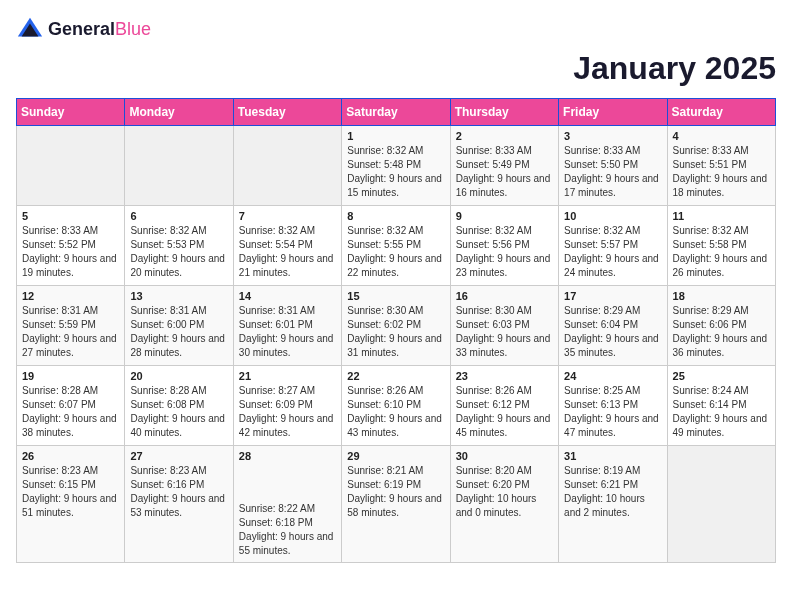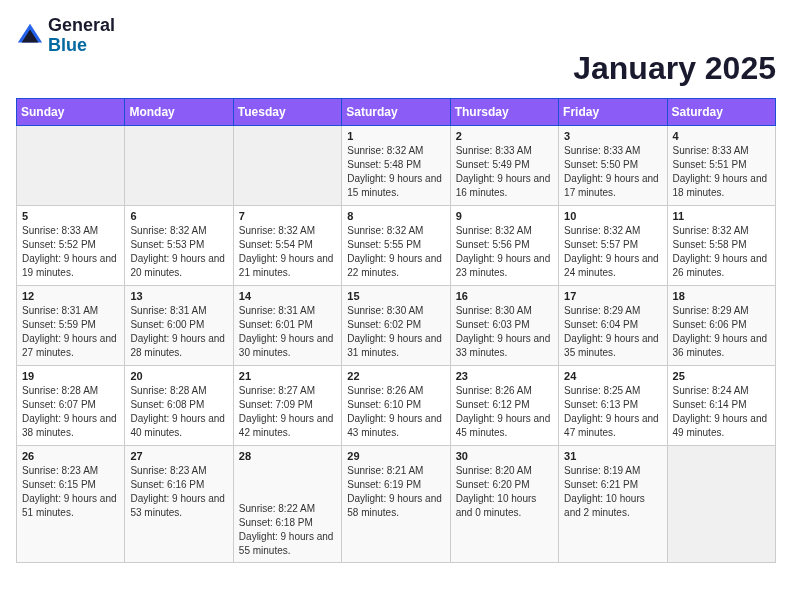"General" .logo-text { flex-direction: column -> row }
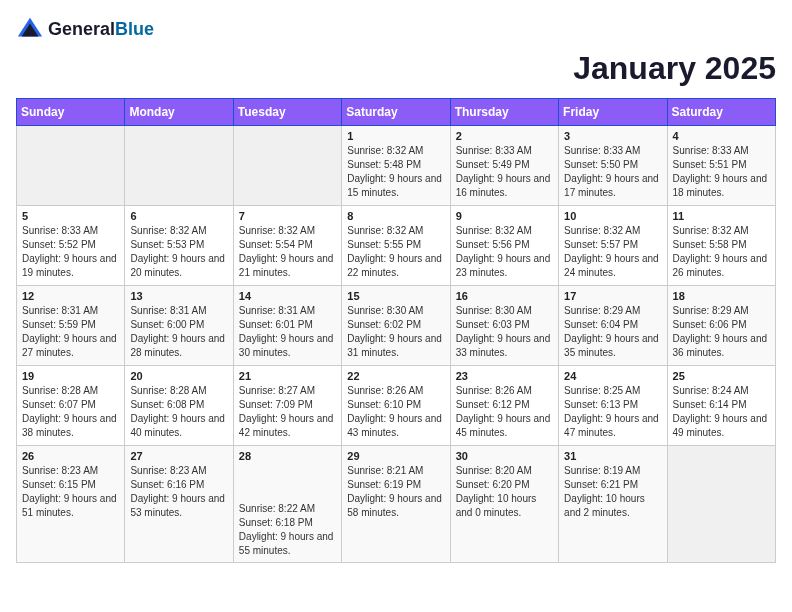"Blue" .logo-blue { color: #0369a1 -> #ec4899; font-weight: bold -> normal }
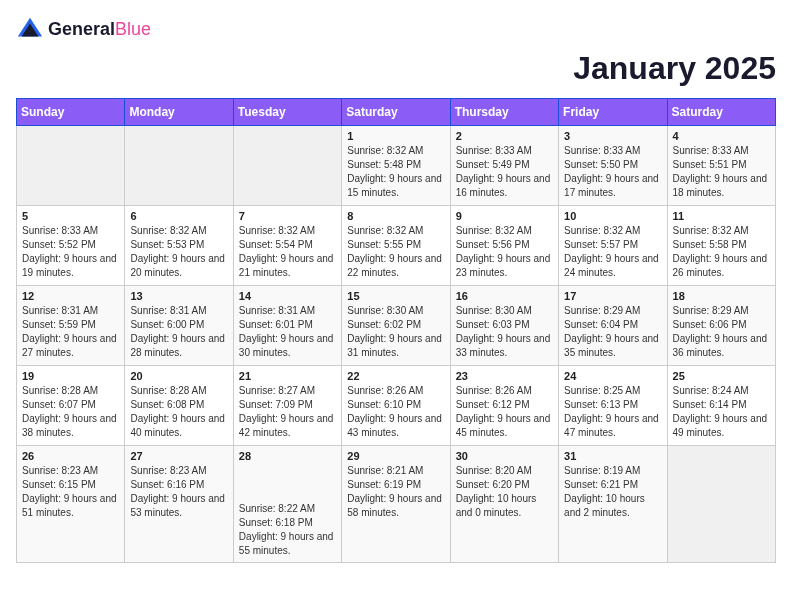"Sunday" thead th { background: #8b5cf6 -> #ec4899 }
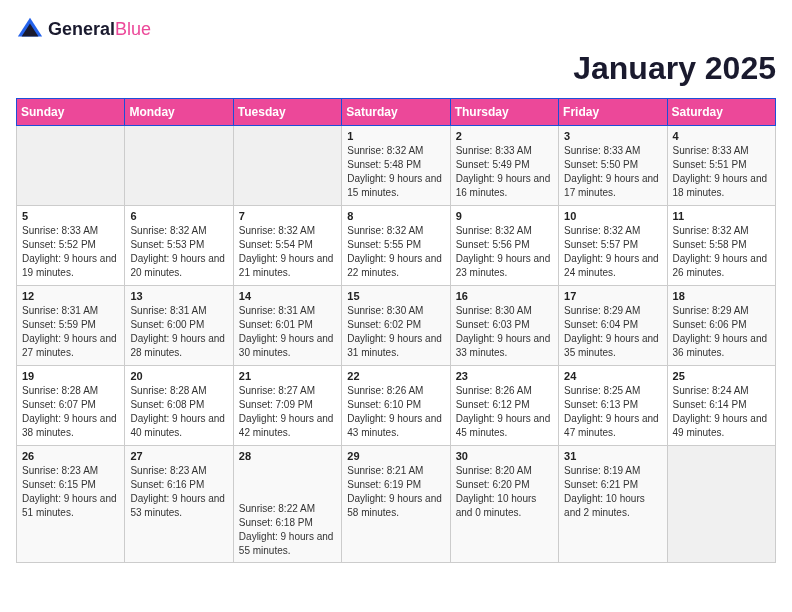"Sunrise: 8:27 AM" div.day-info { text: 7:09 -> 6:09 }
